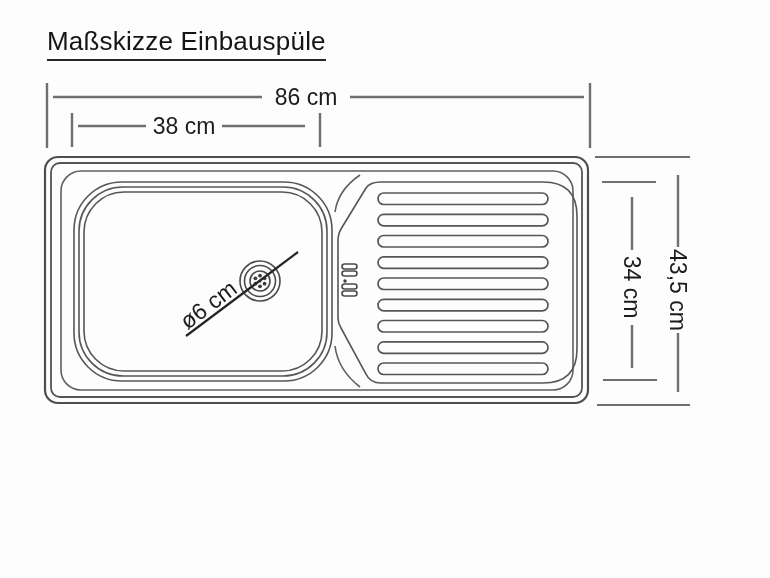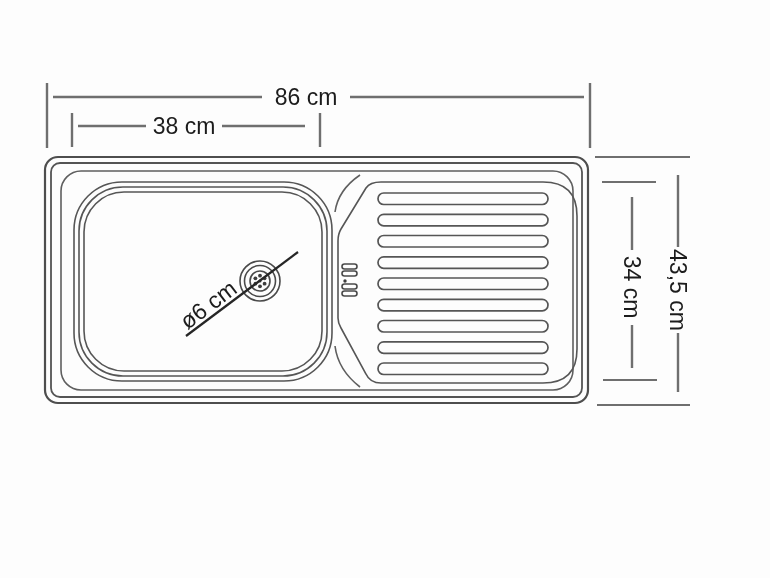"Maßskizze Einbauspüle" div.title { html: none -> <div>Maßskizze Einbauspüle</div> }
